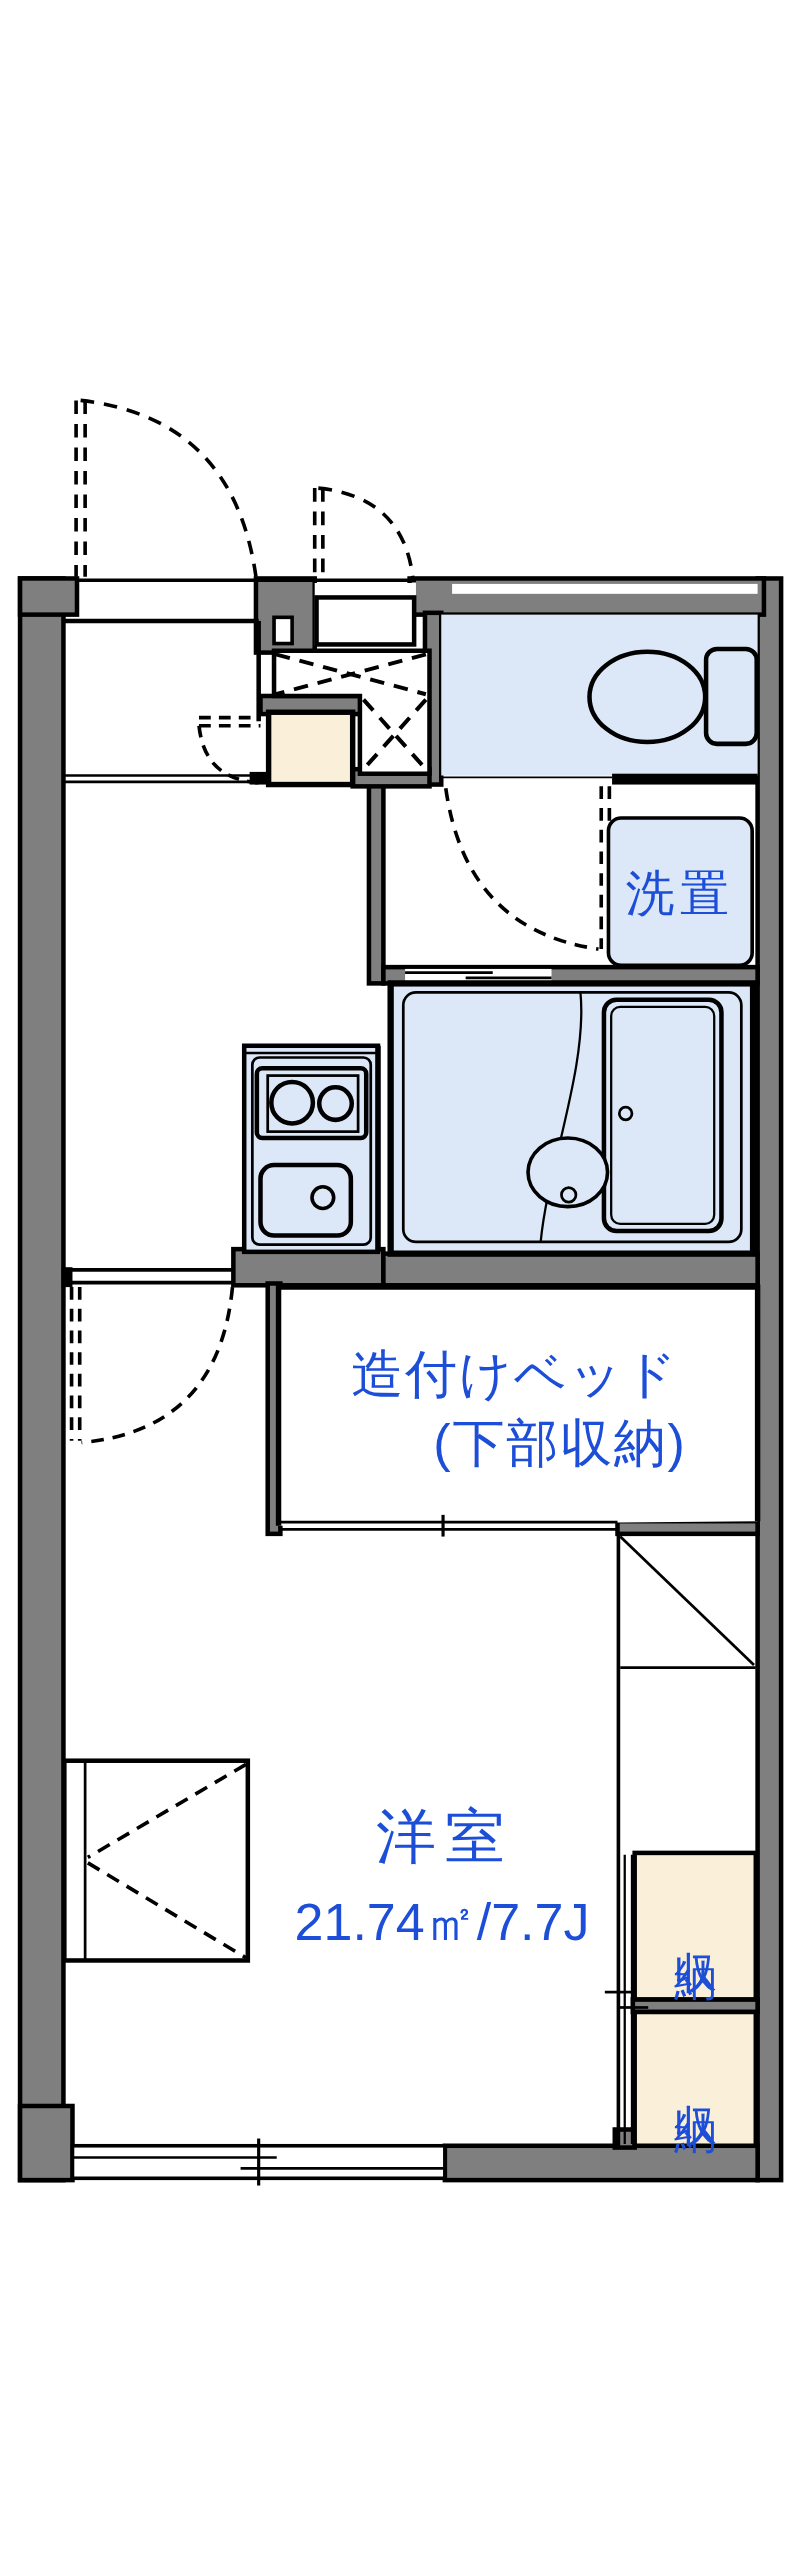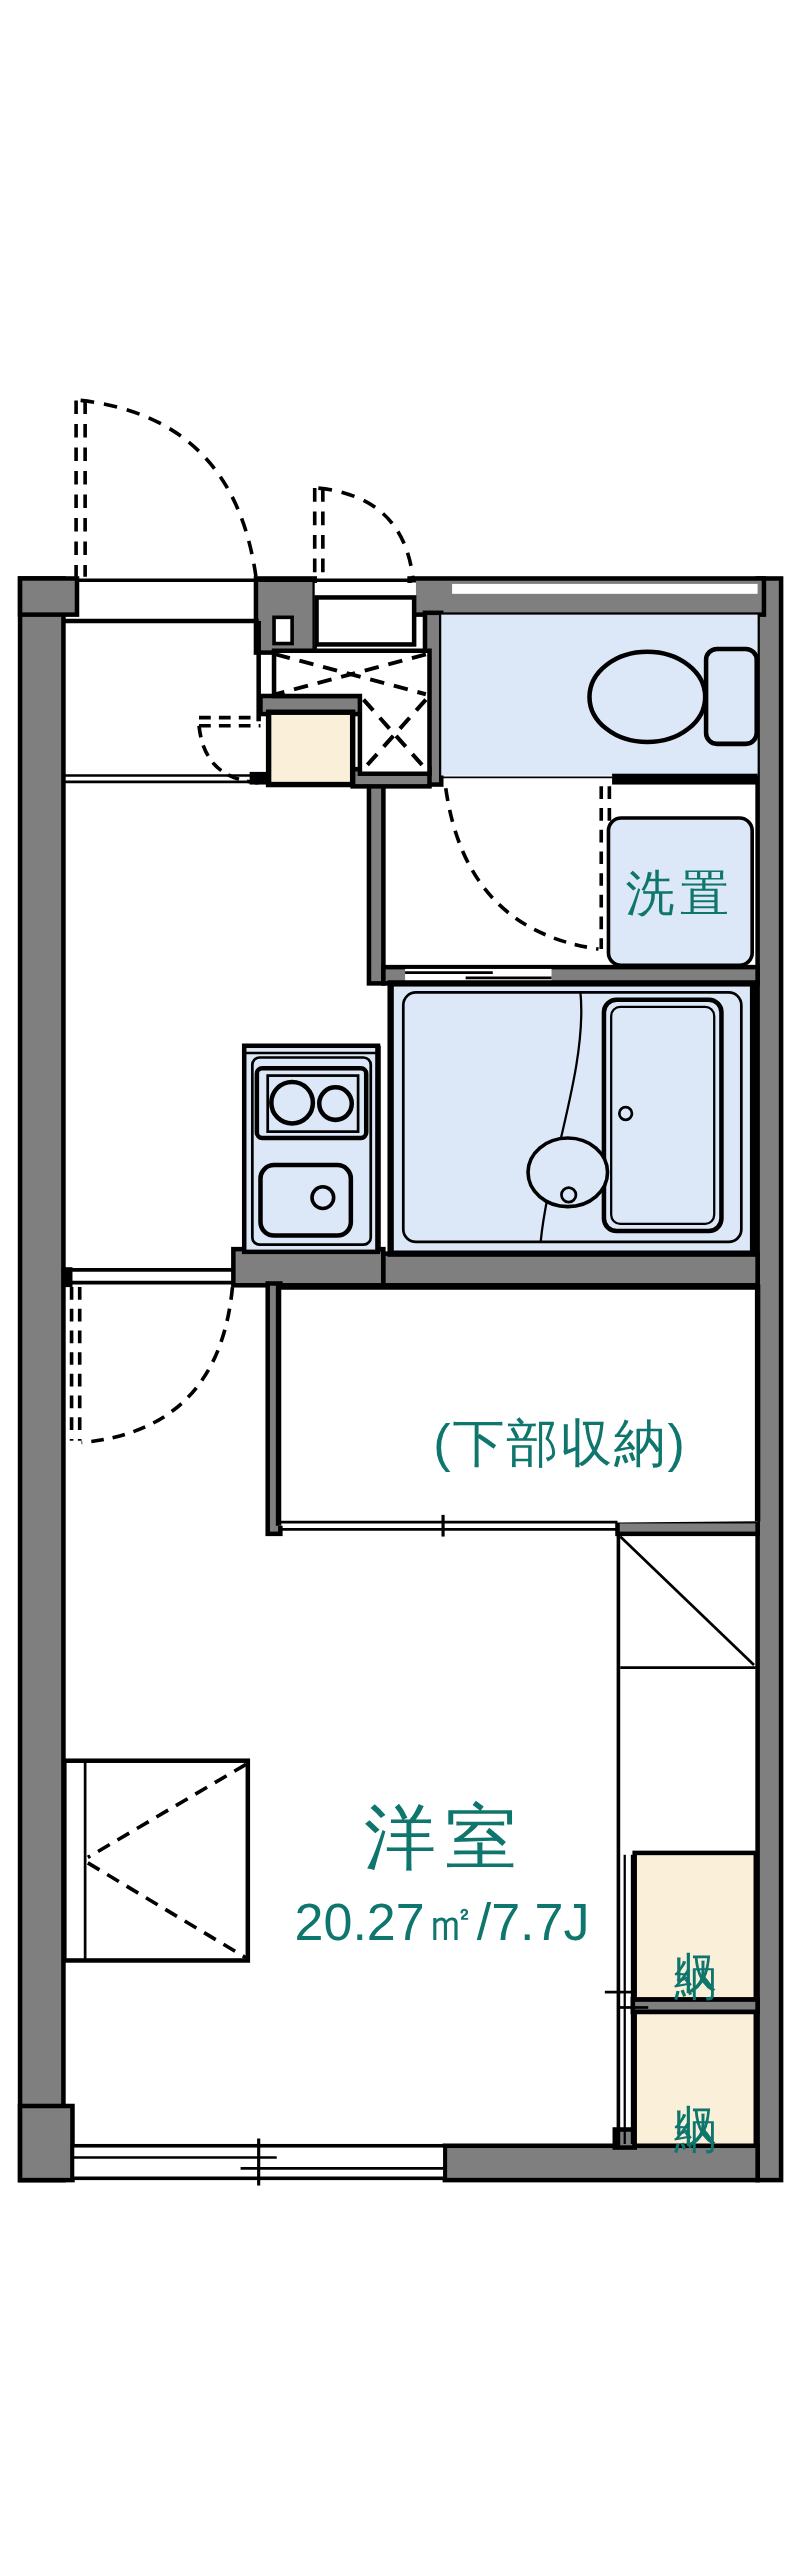"洗置" .lbl { color: #0f766e -> #1d4ed8 }
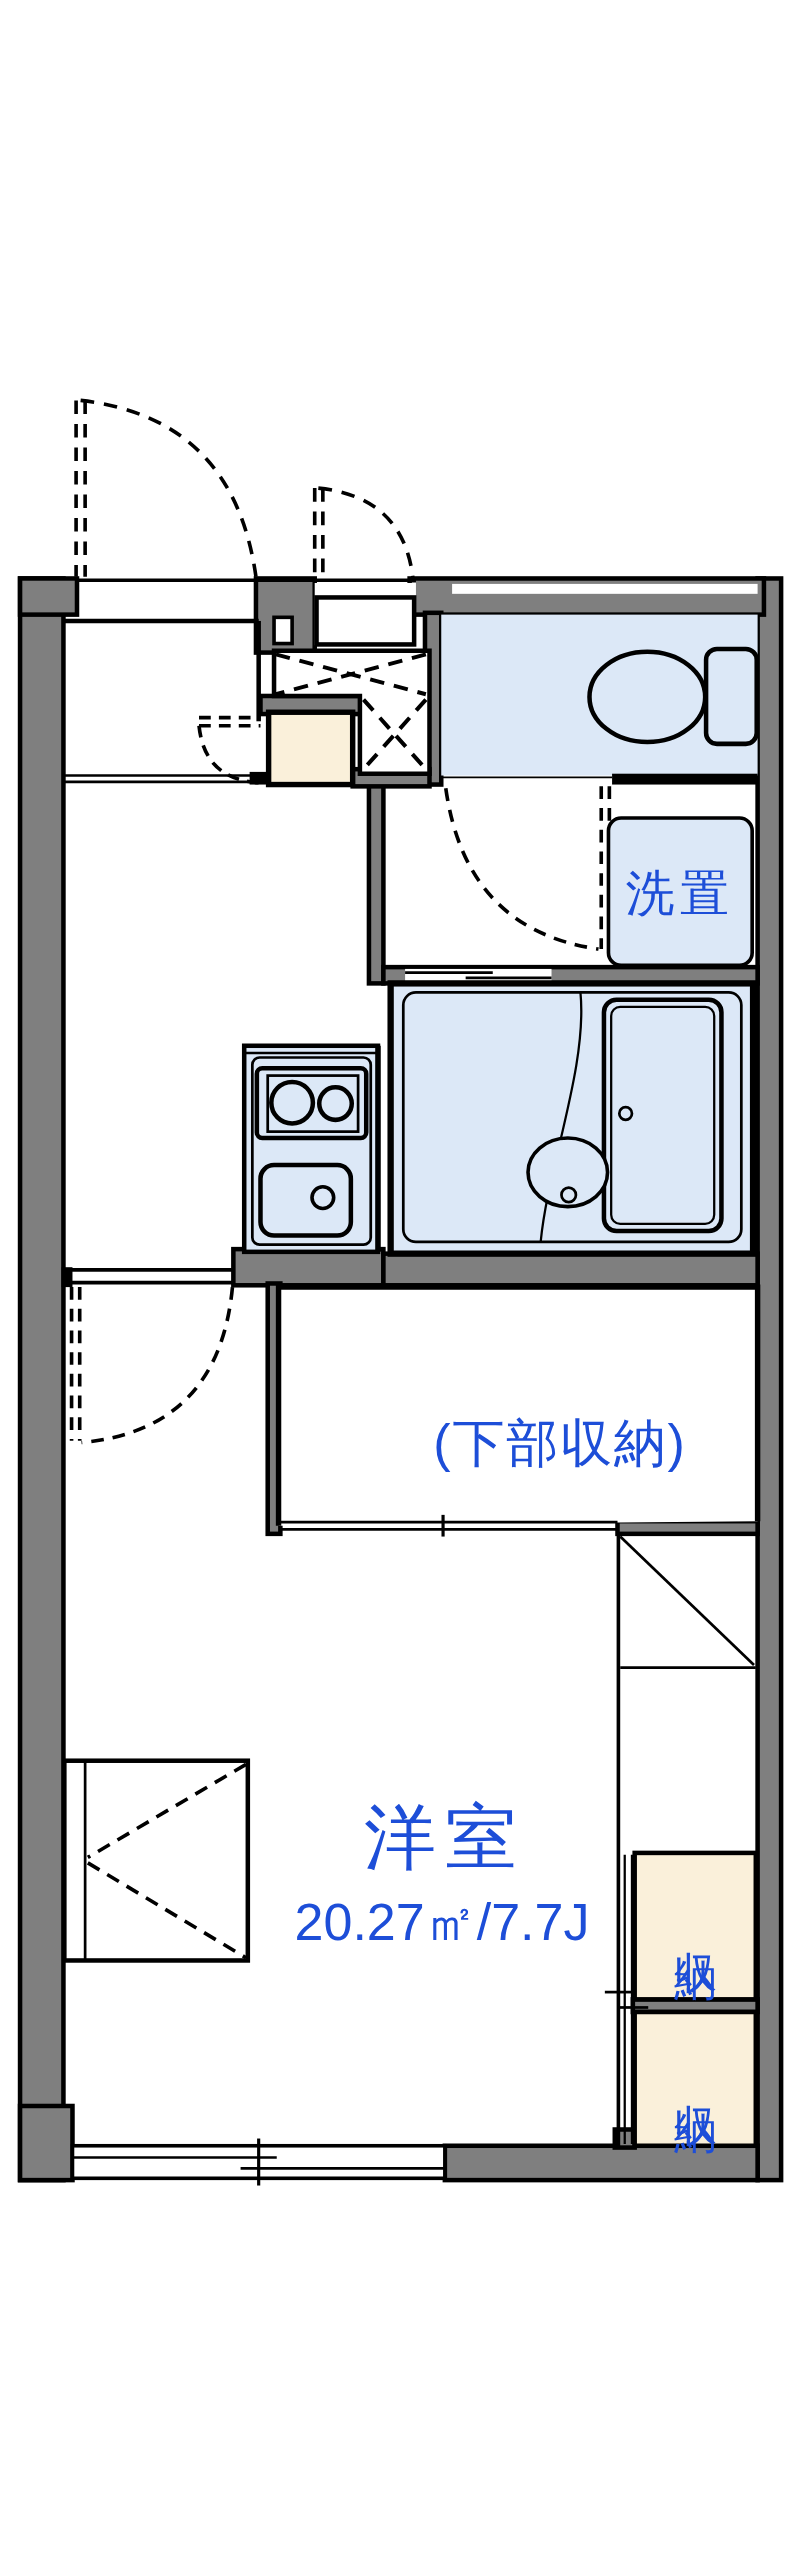"造付けベッド" div.lbl { html: none -> <div>造付けベッド</div> }
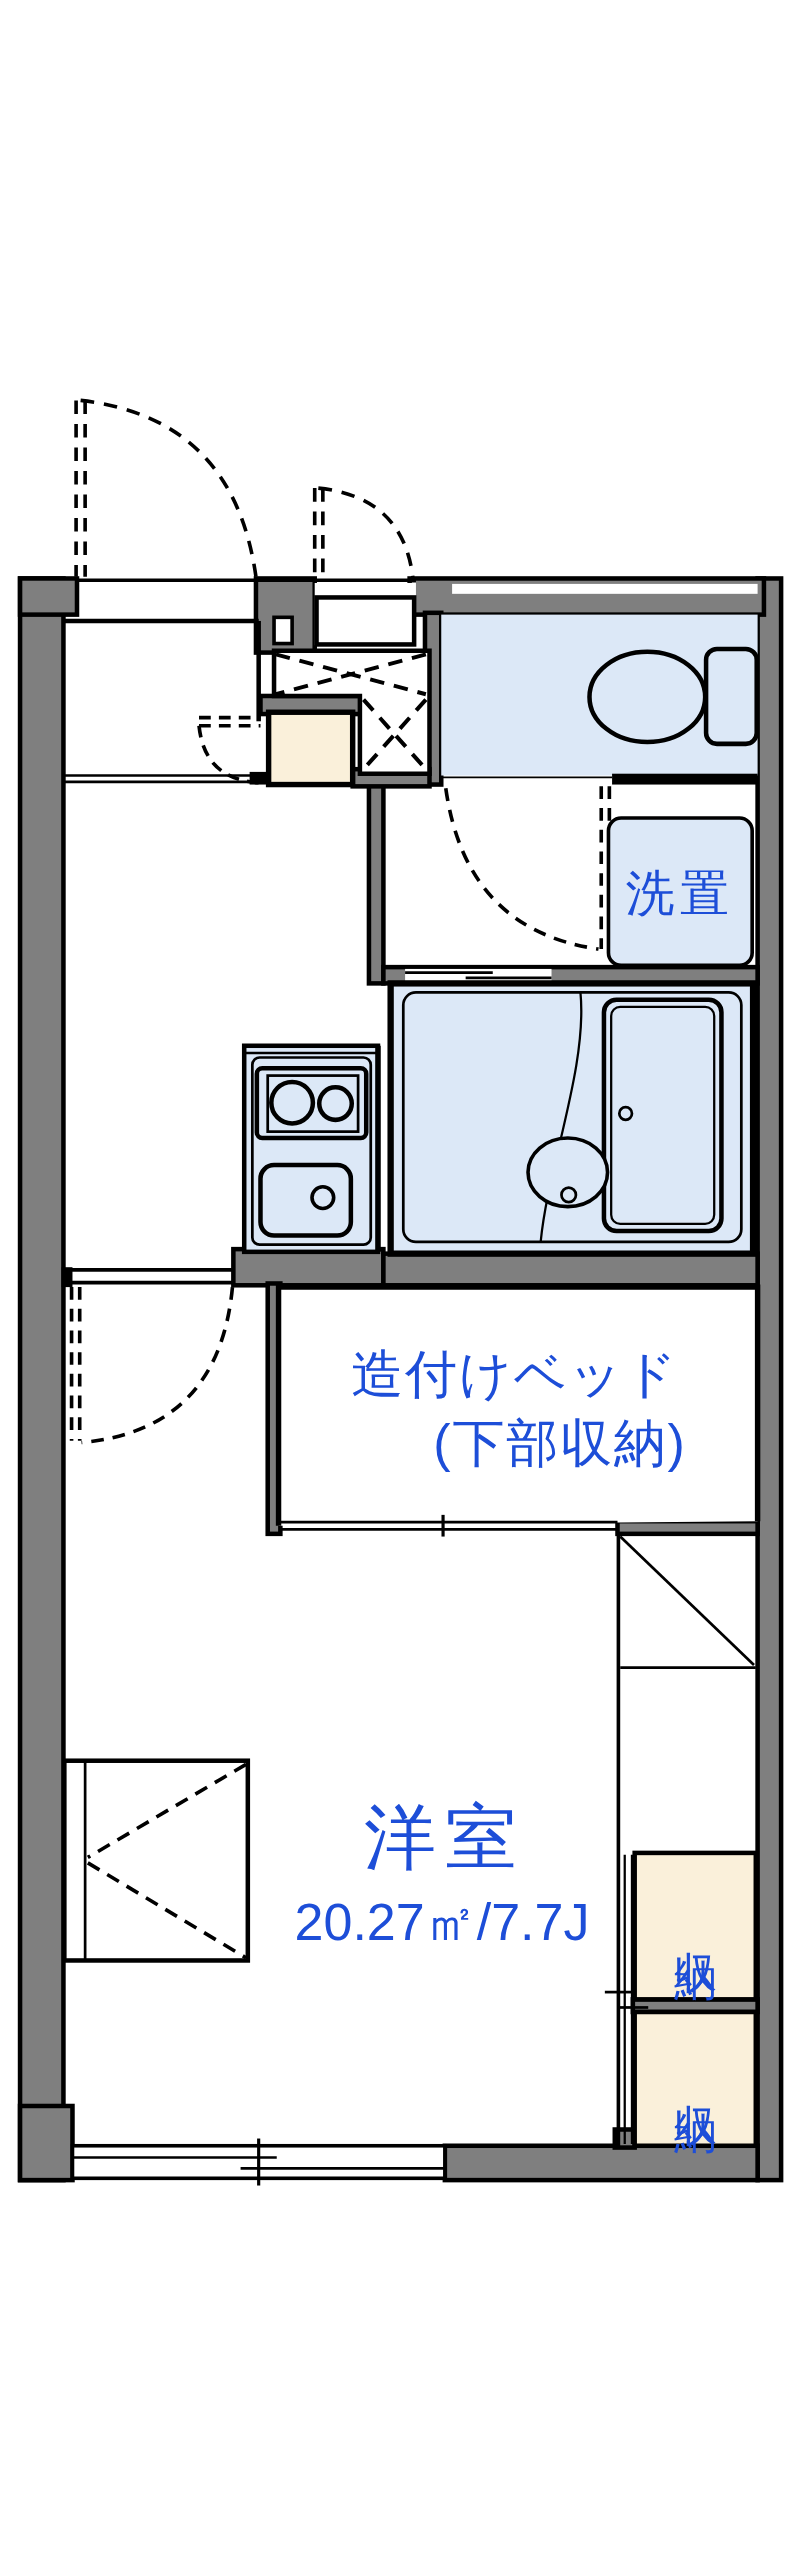"洋室" .lbl-room { font-size: 72px -> 60px }
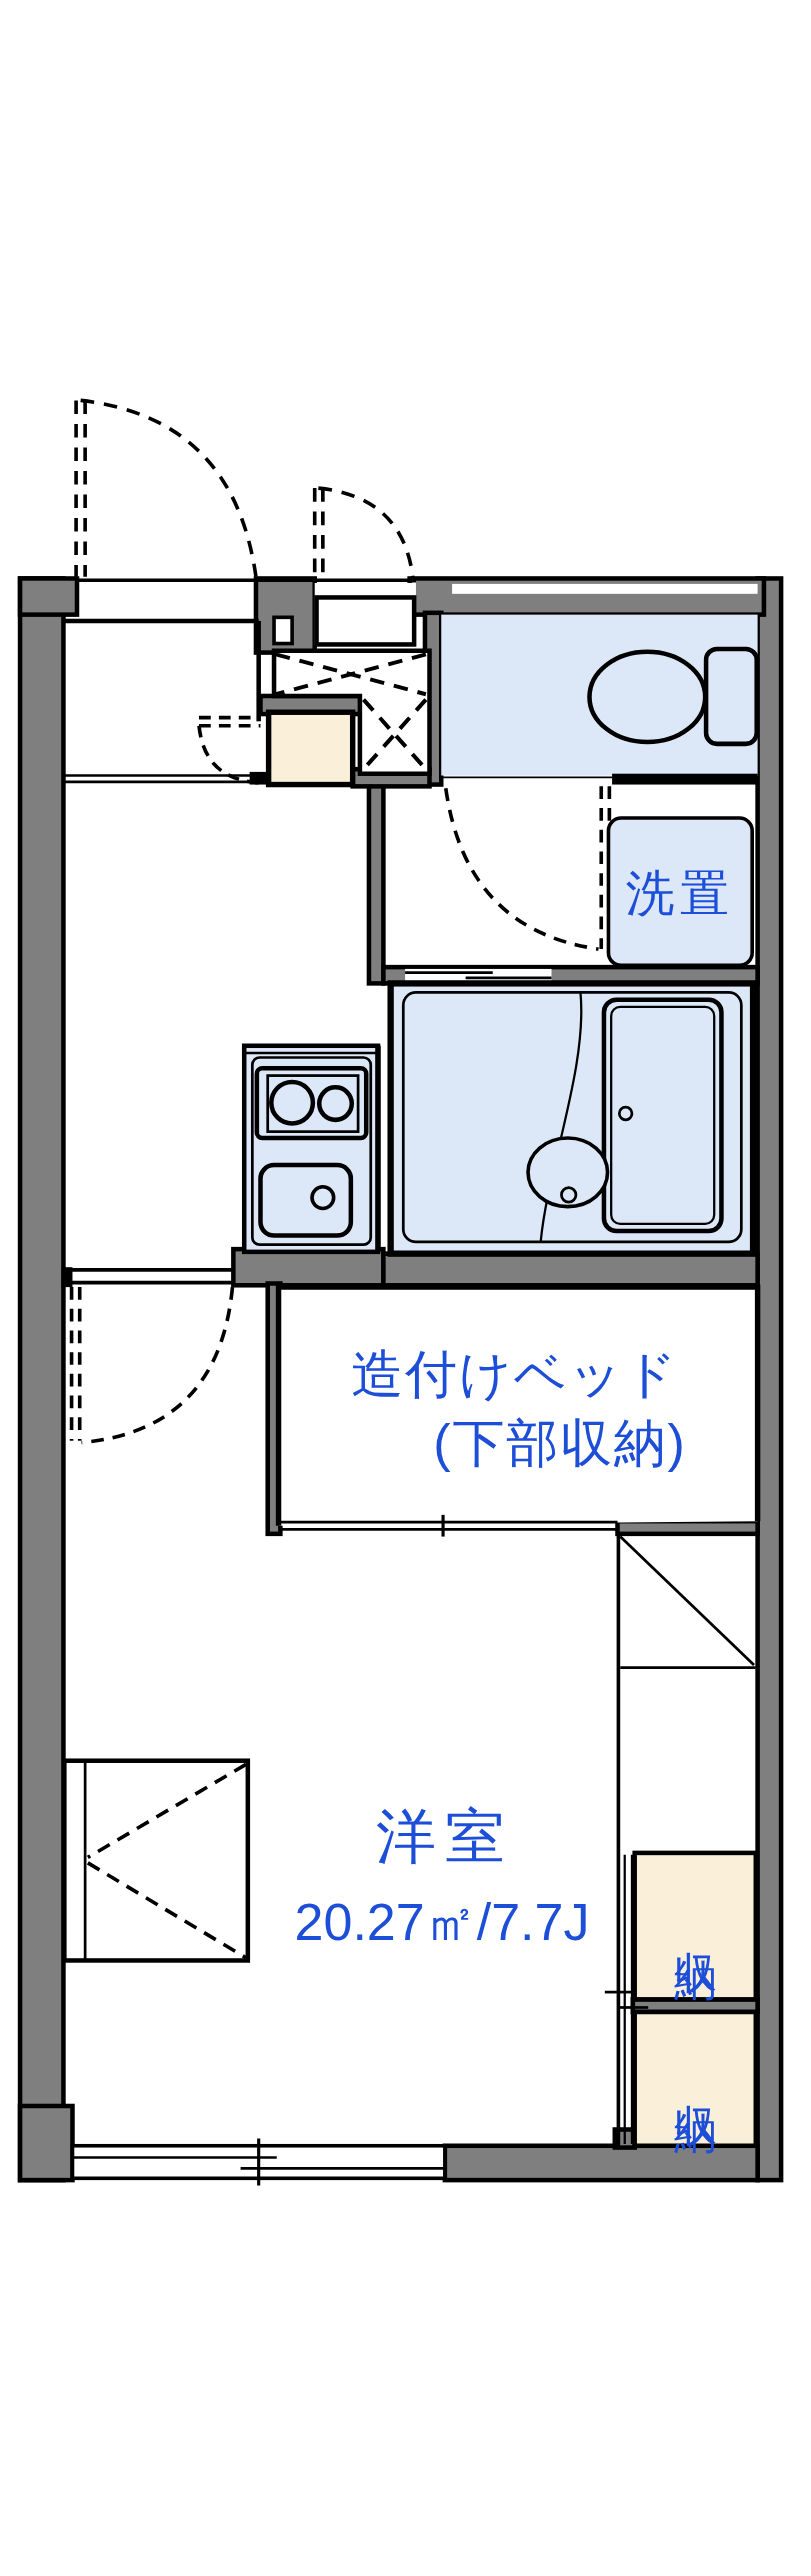"20.27㎡/7.7J" div.lbl { text: 20.27 -> 21.74 }
